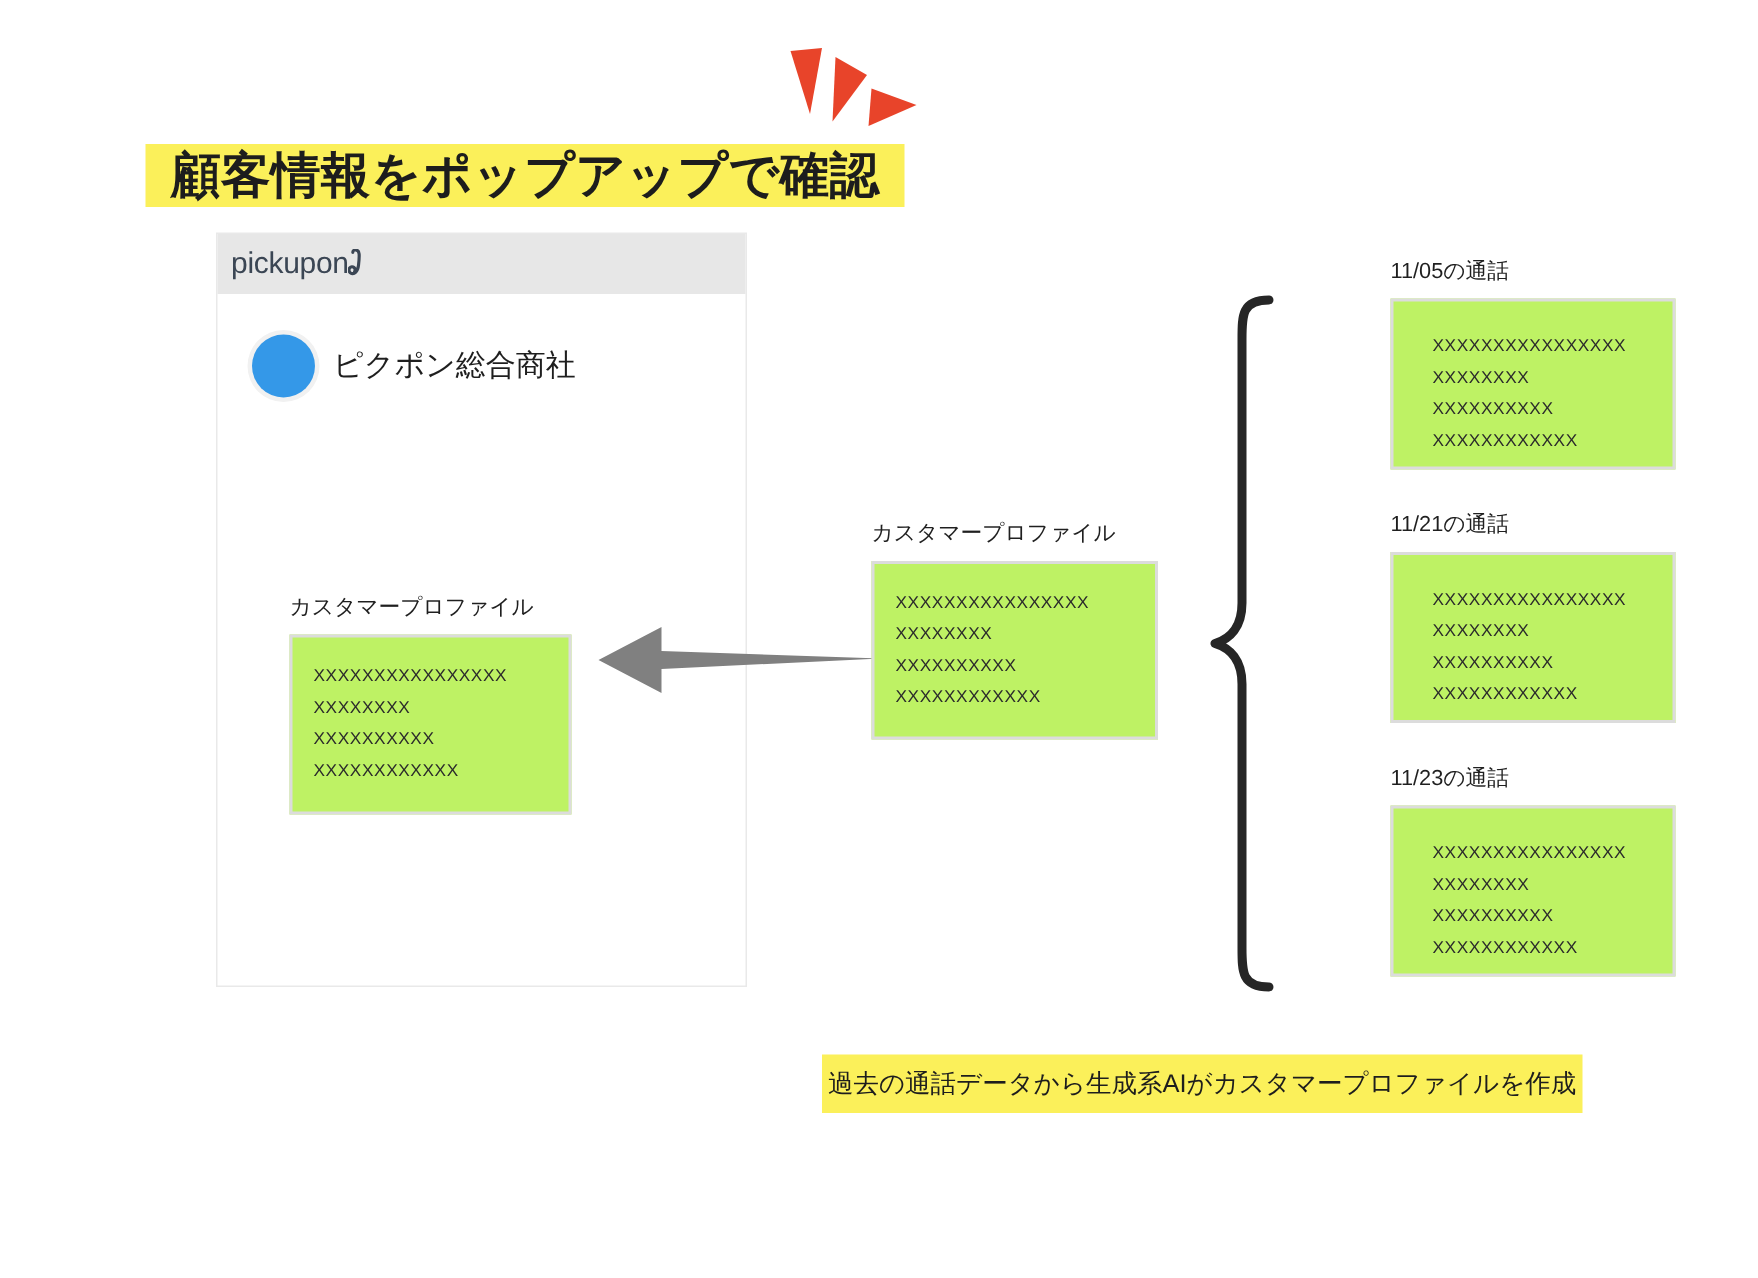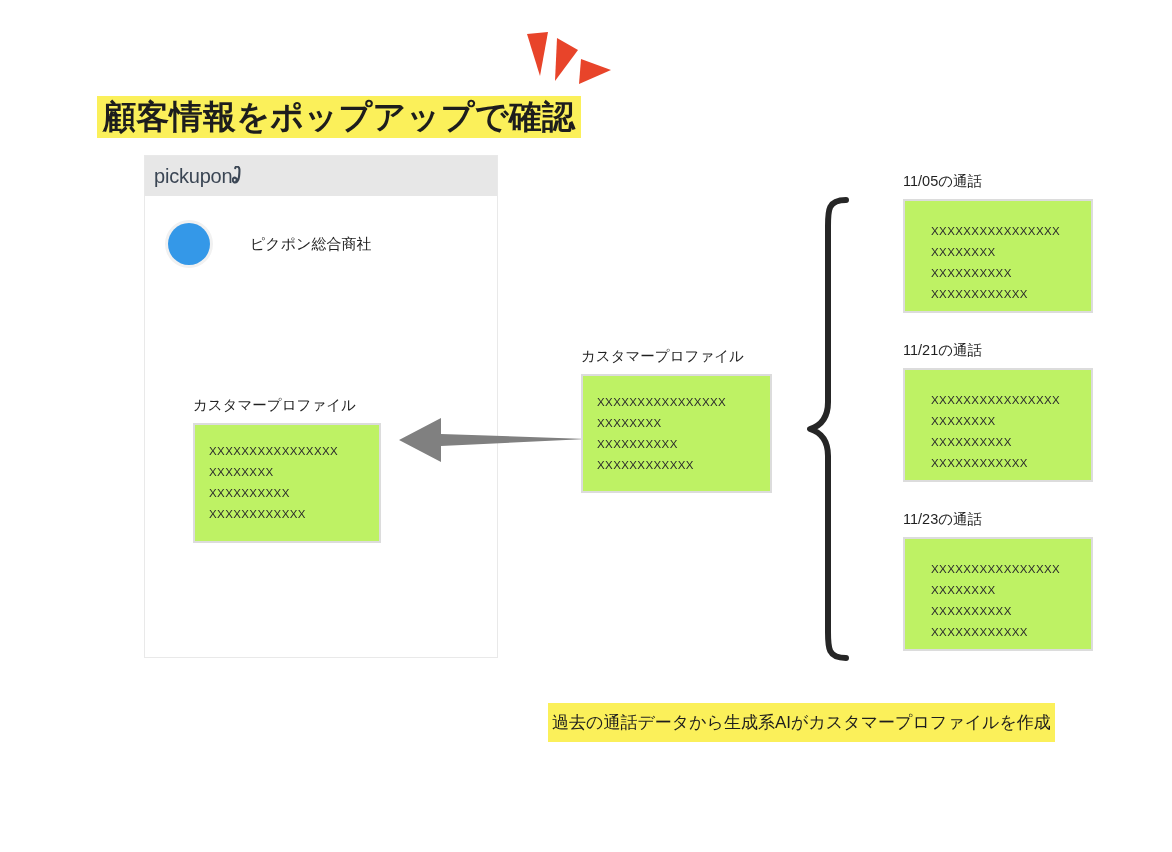"顧客情報をポップアップで確認" .title-hl { padding: 0 6px -> 0 17px }
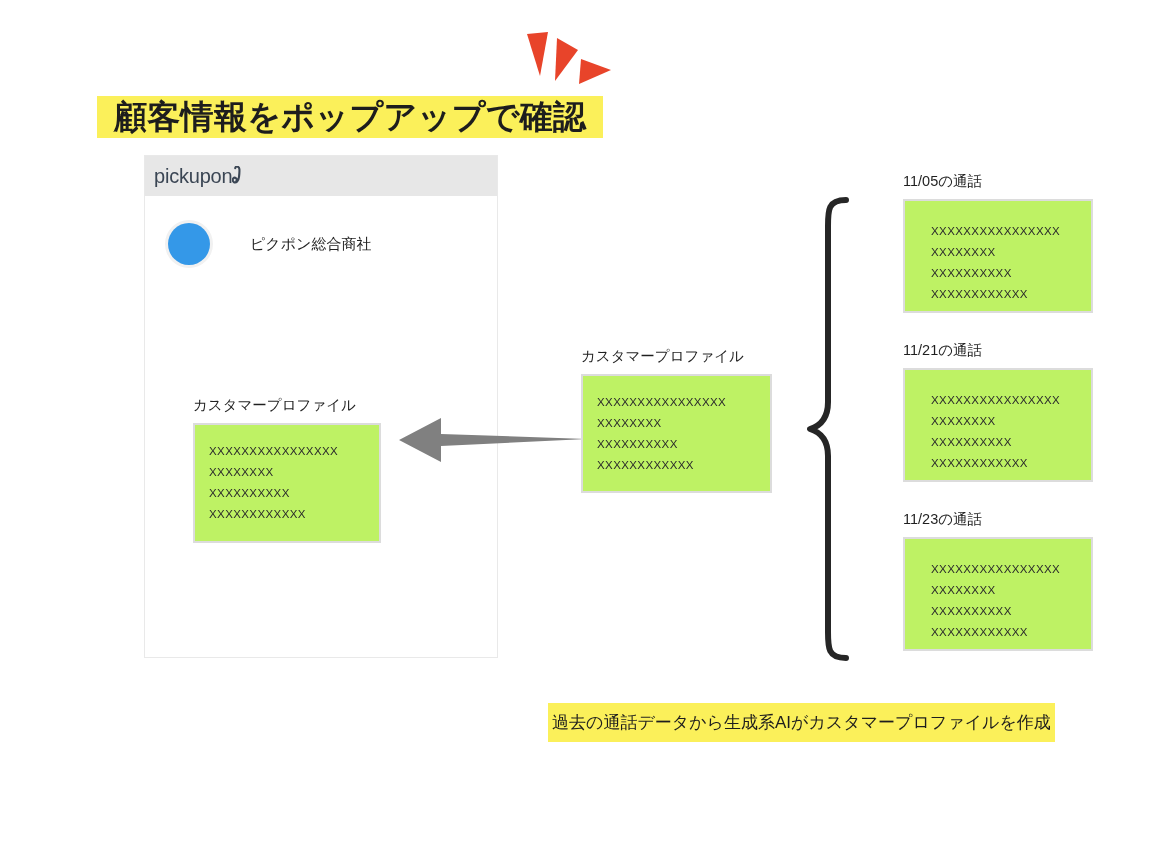"11/05の通話" .call-item { left: 863px -> 887px }
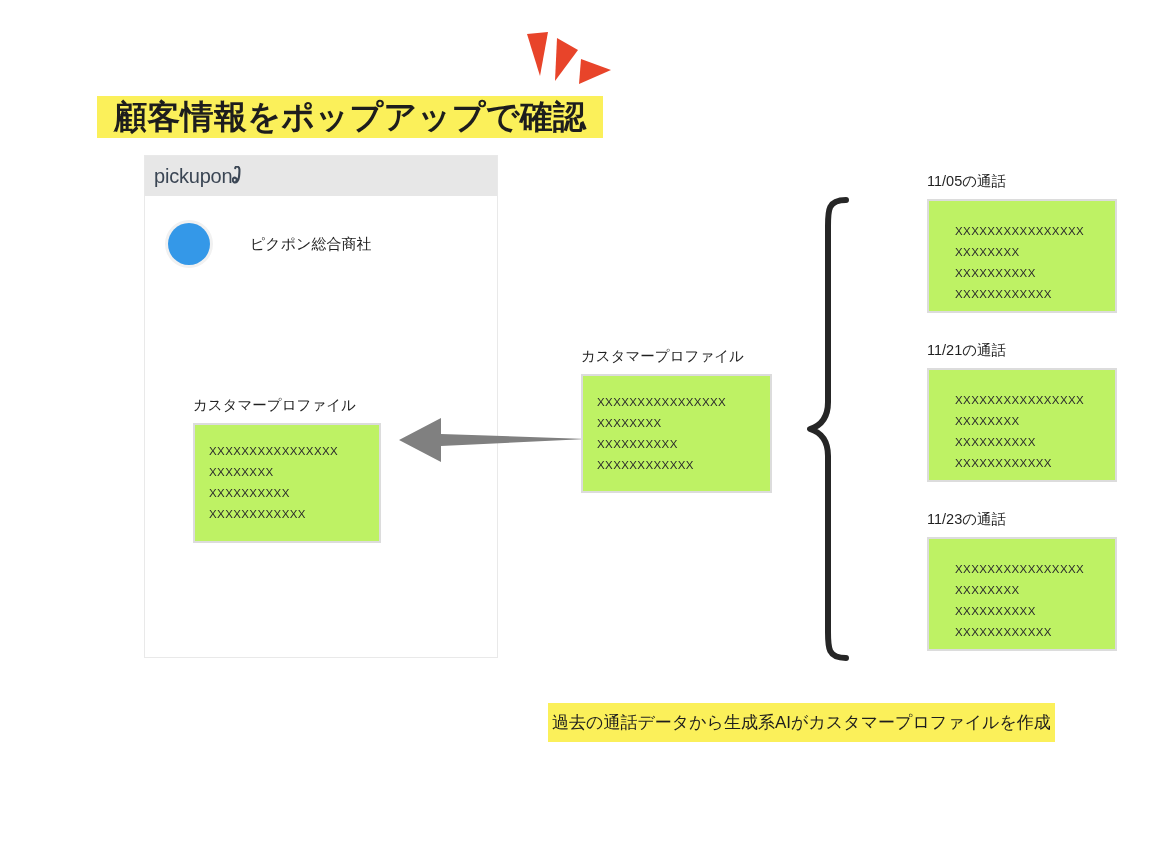"ピクポン総合商社" .contact-name { font-size: 15px -> 20px; margin-left: 40px -> 12px }
